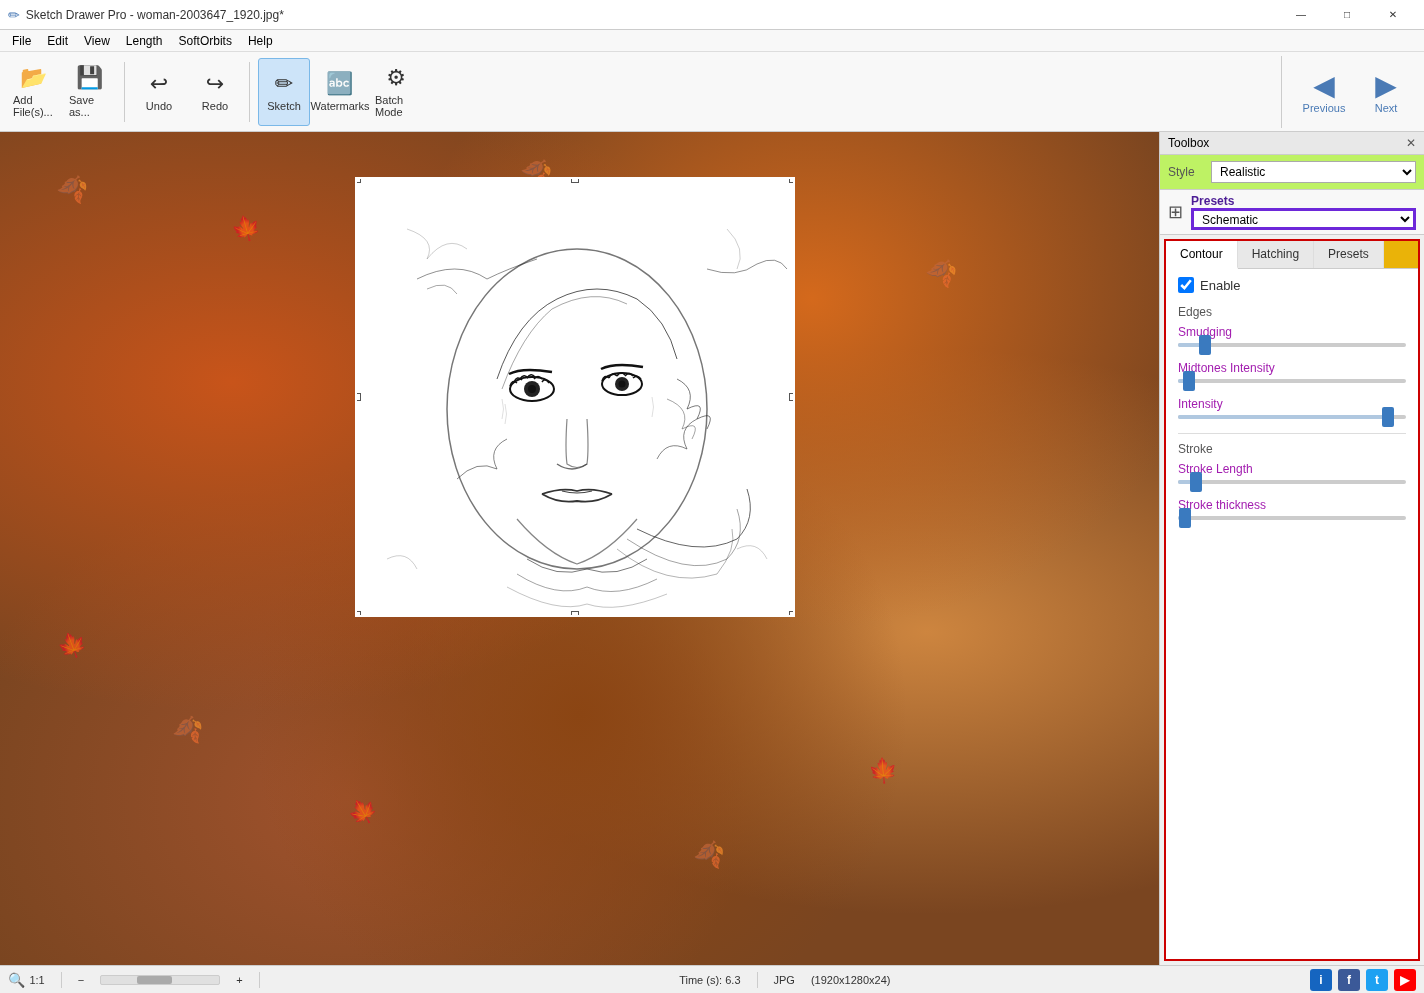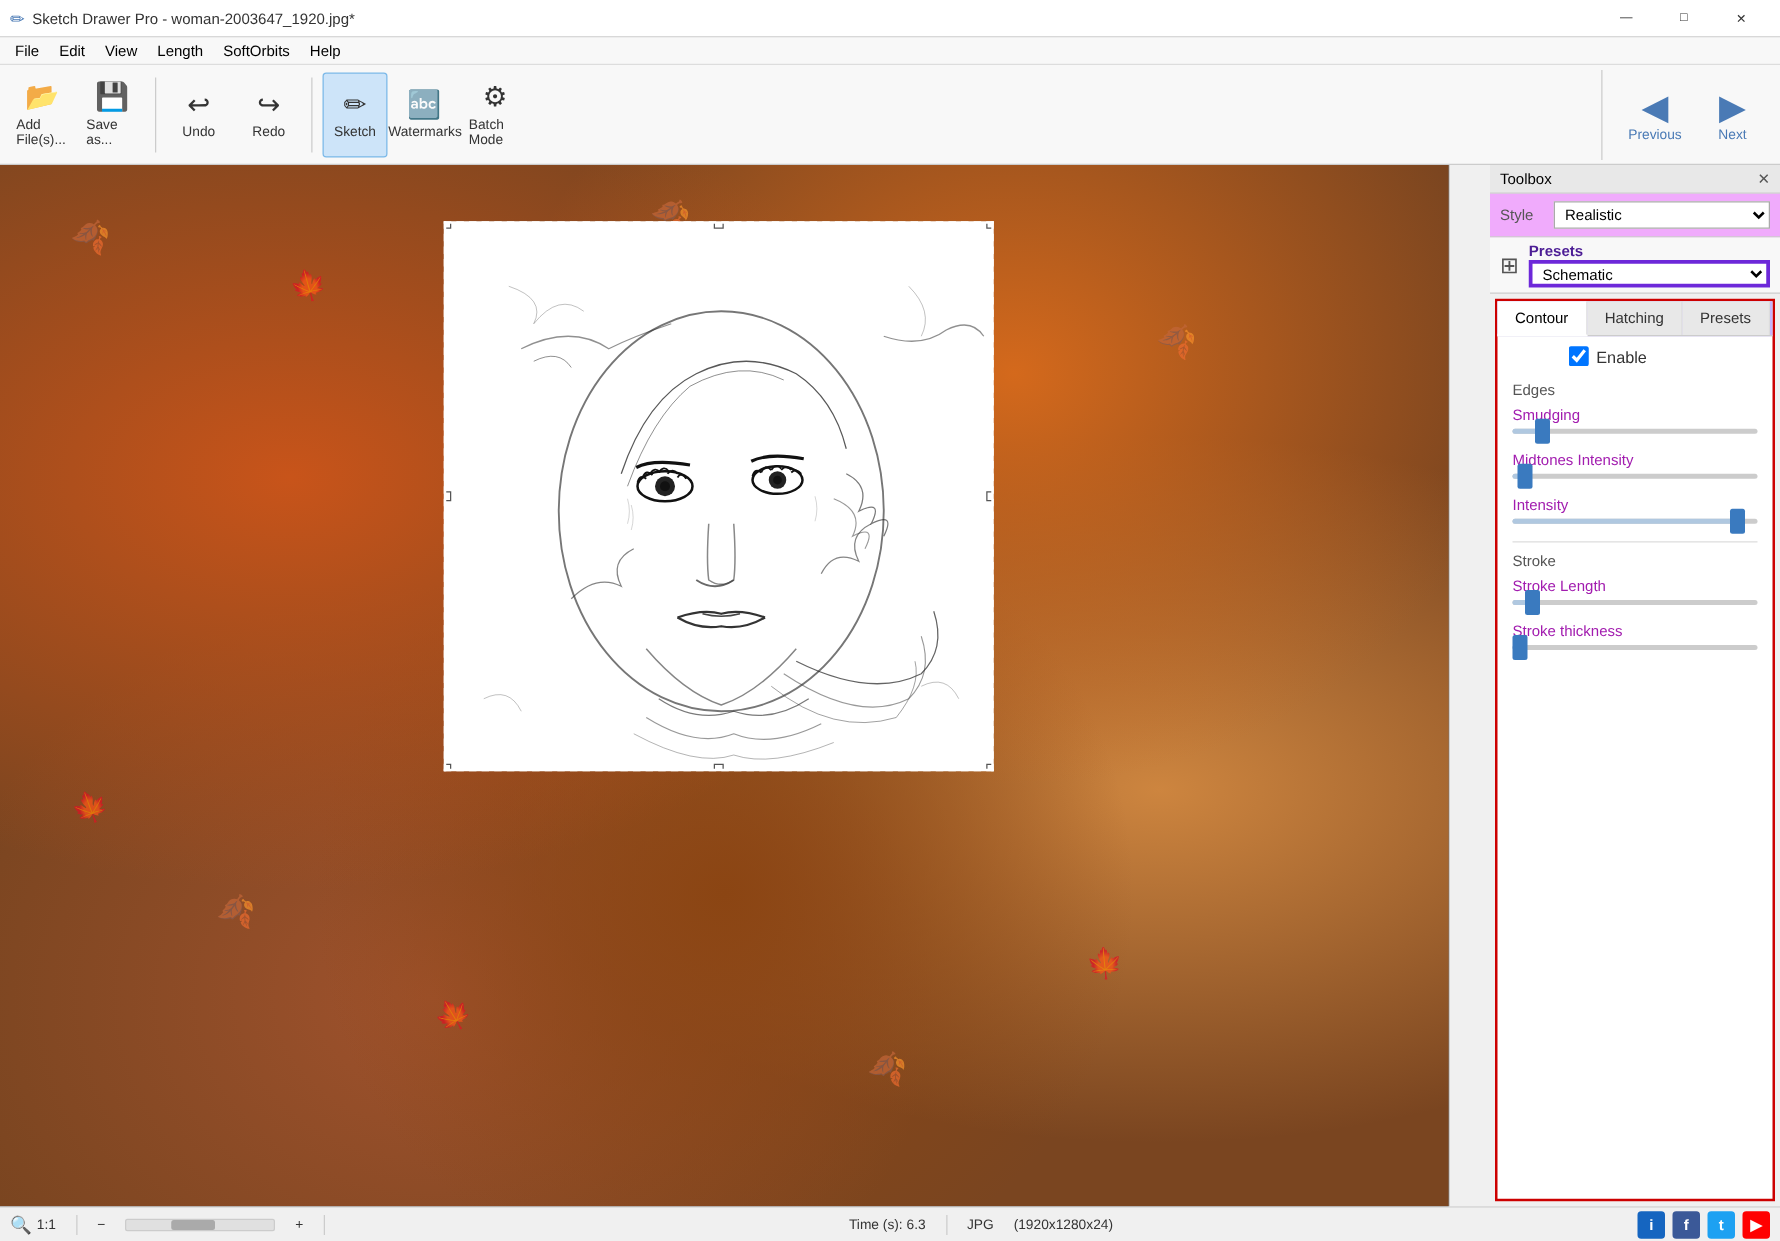"Toolbox" #toolbox { padding-left: 32px -> none }
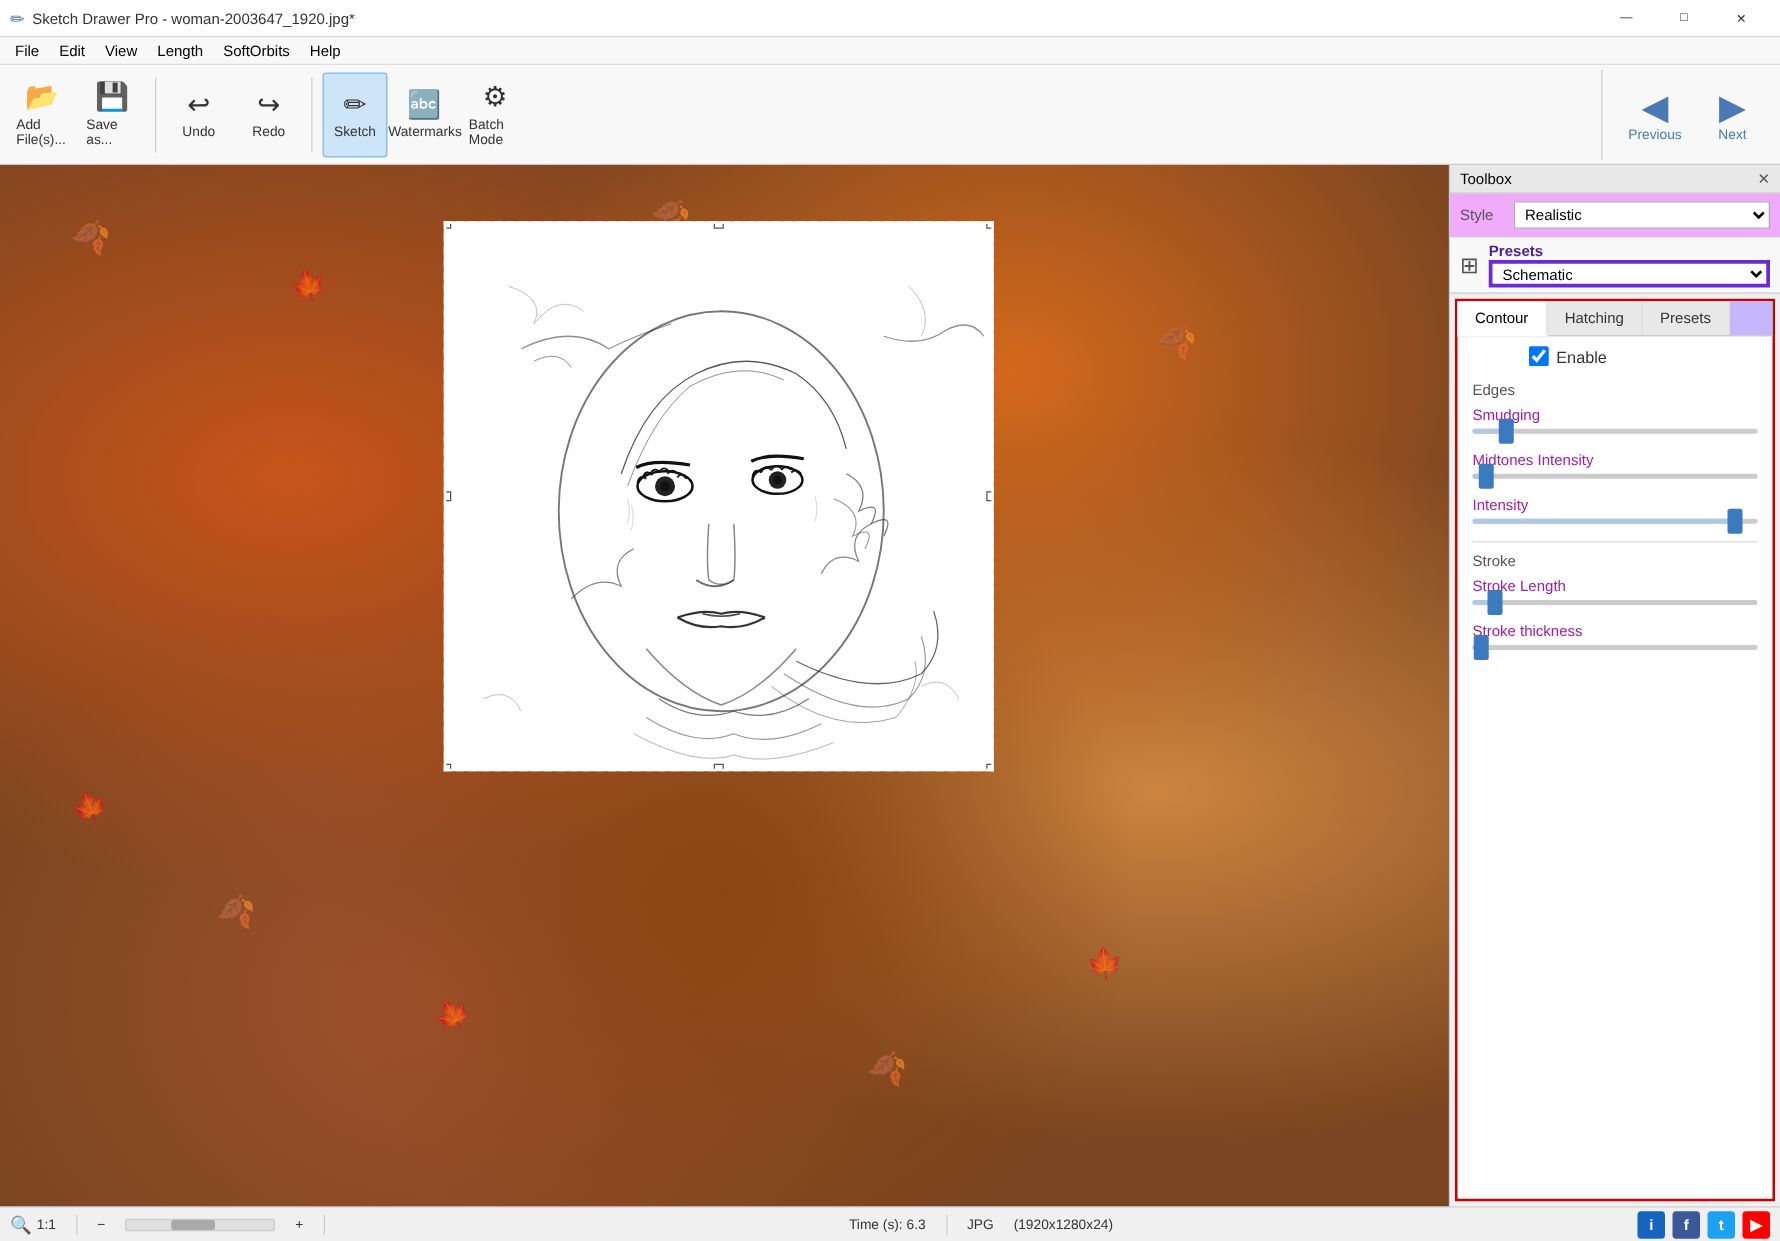"Style" #style-row { background: #f0abfc -> #bef264 }
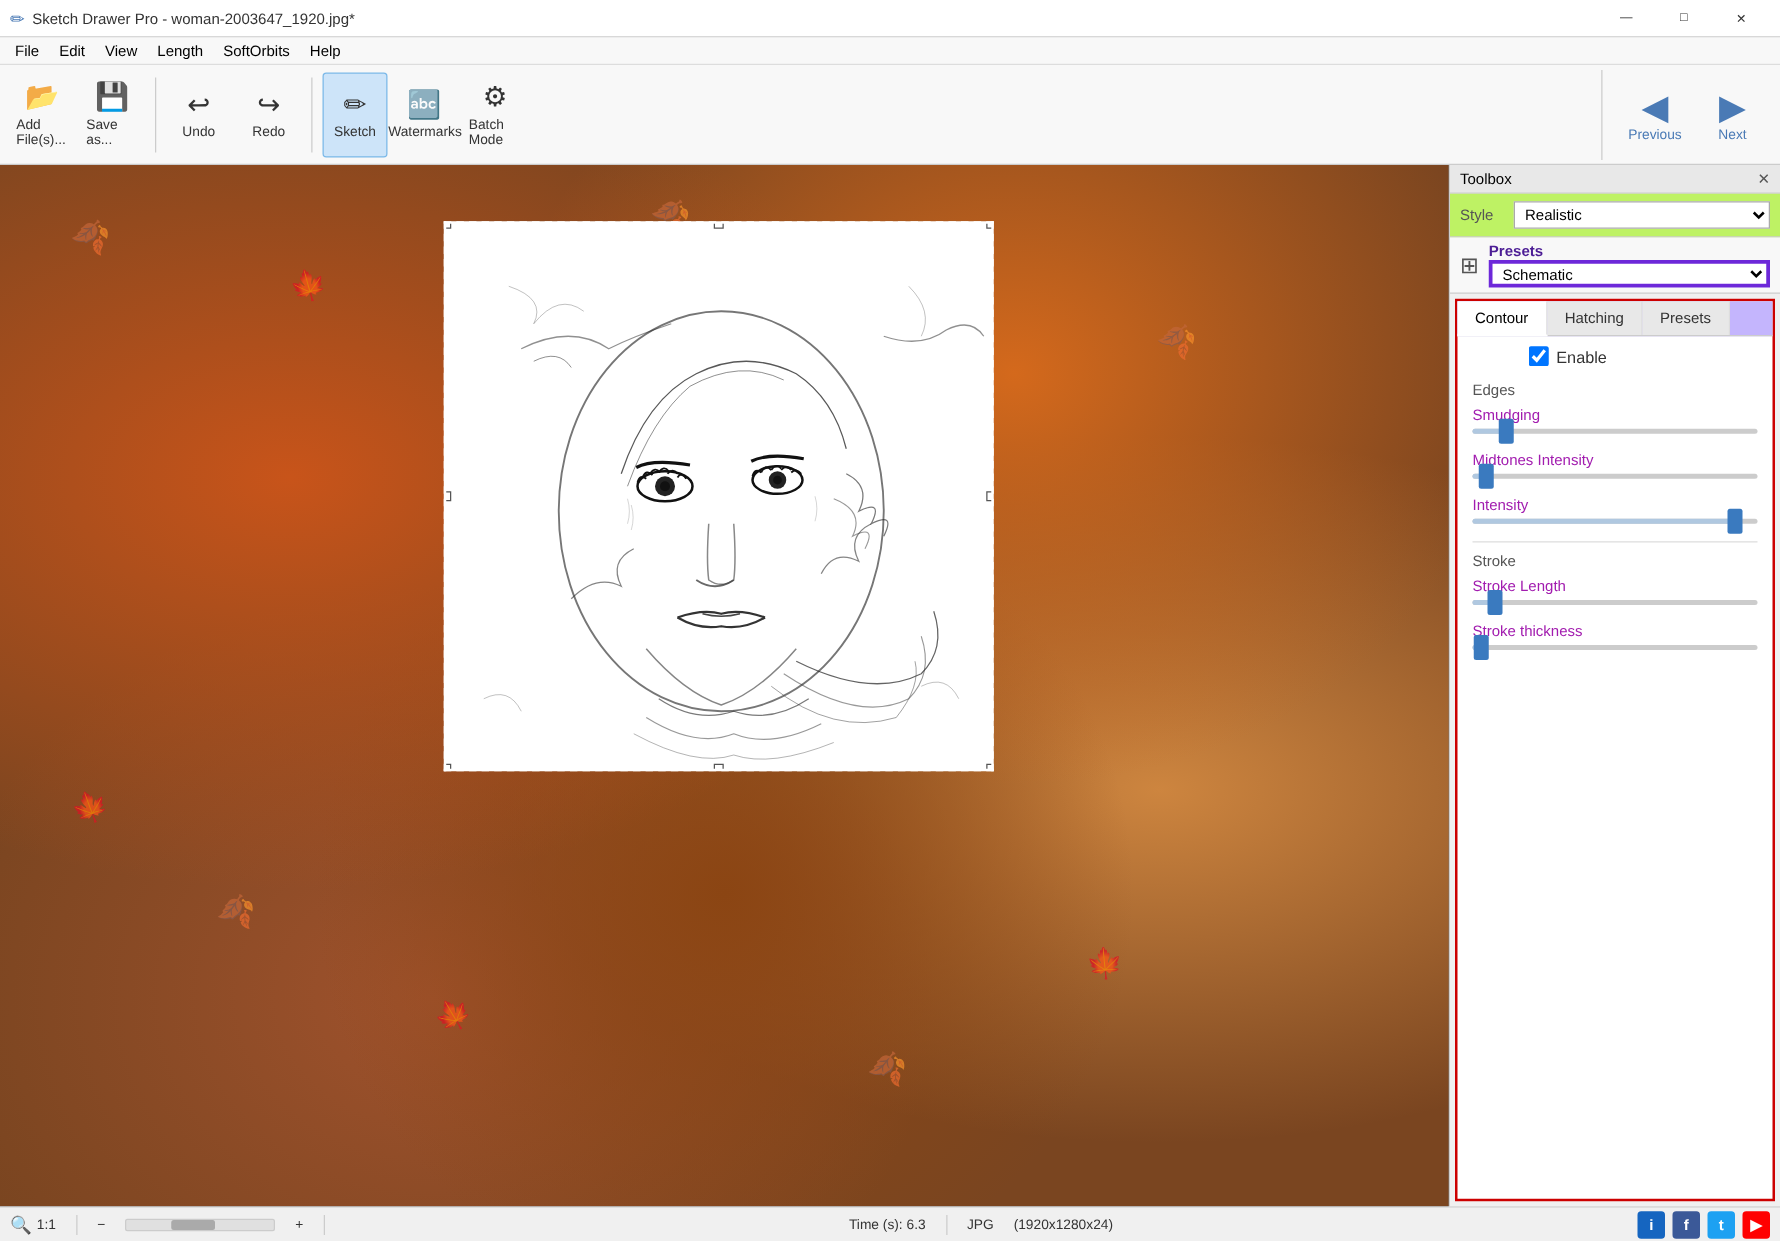"Contour" #tabs-header { background: #c4b5fd -> #eab308 }
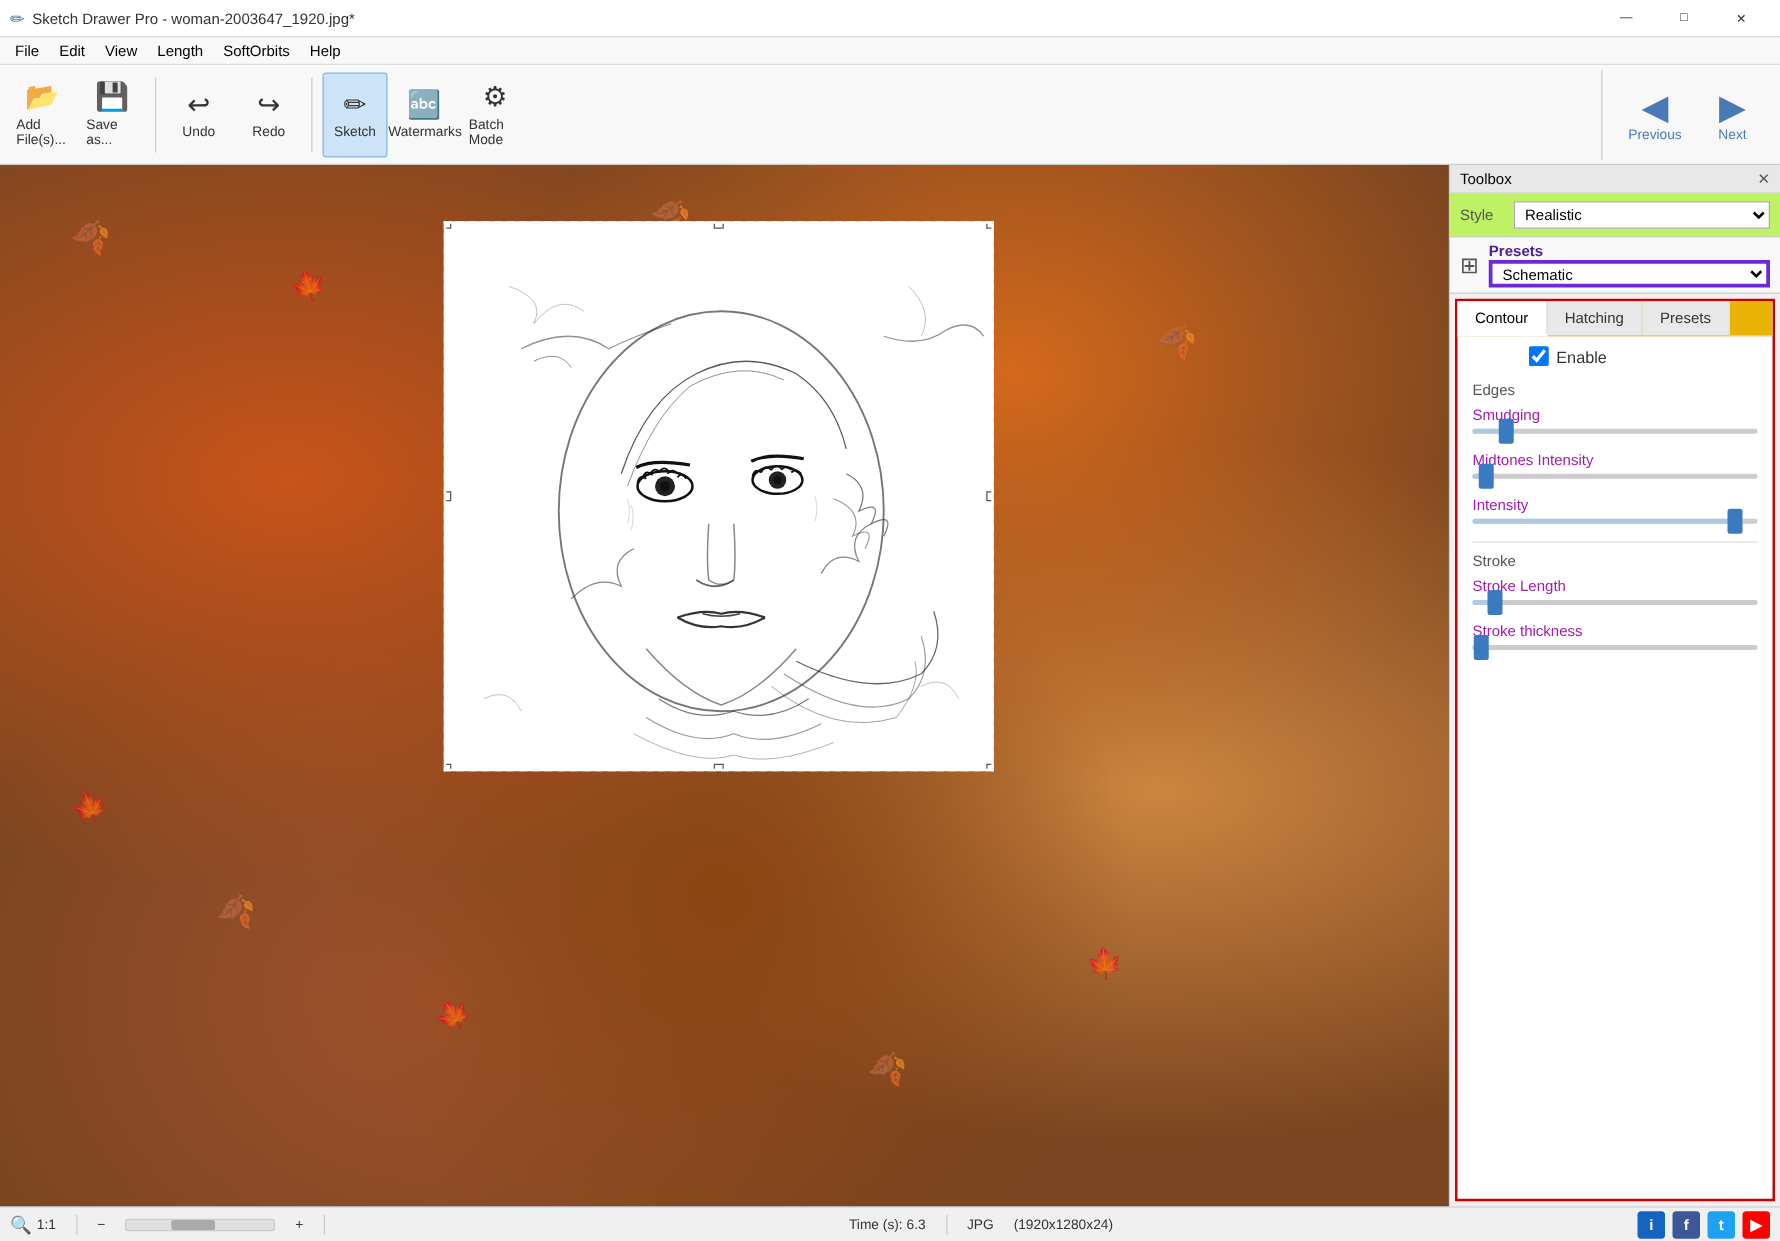"Enable" #enable-row { margin-left: 45px -> none }
